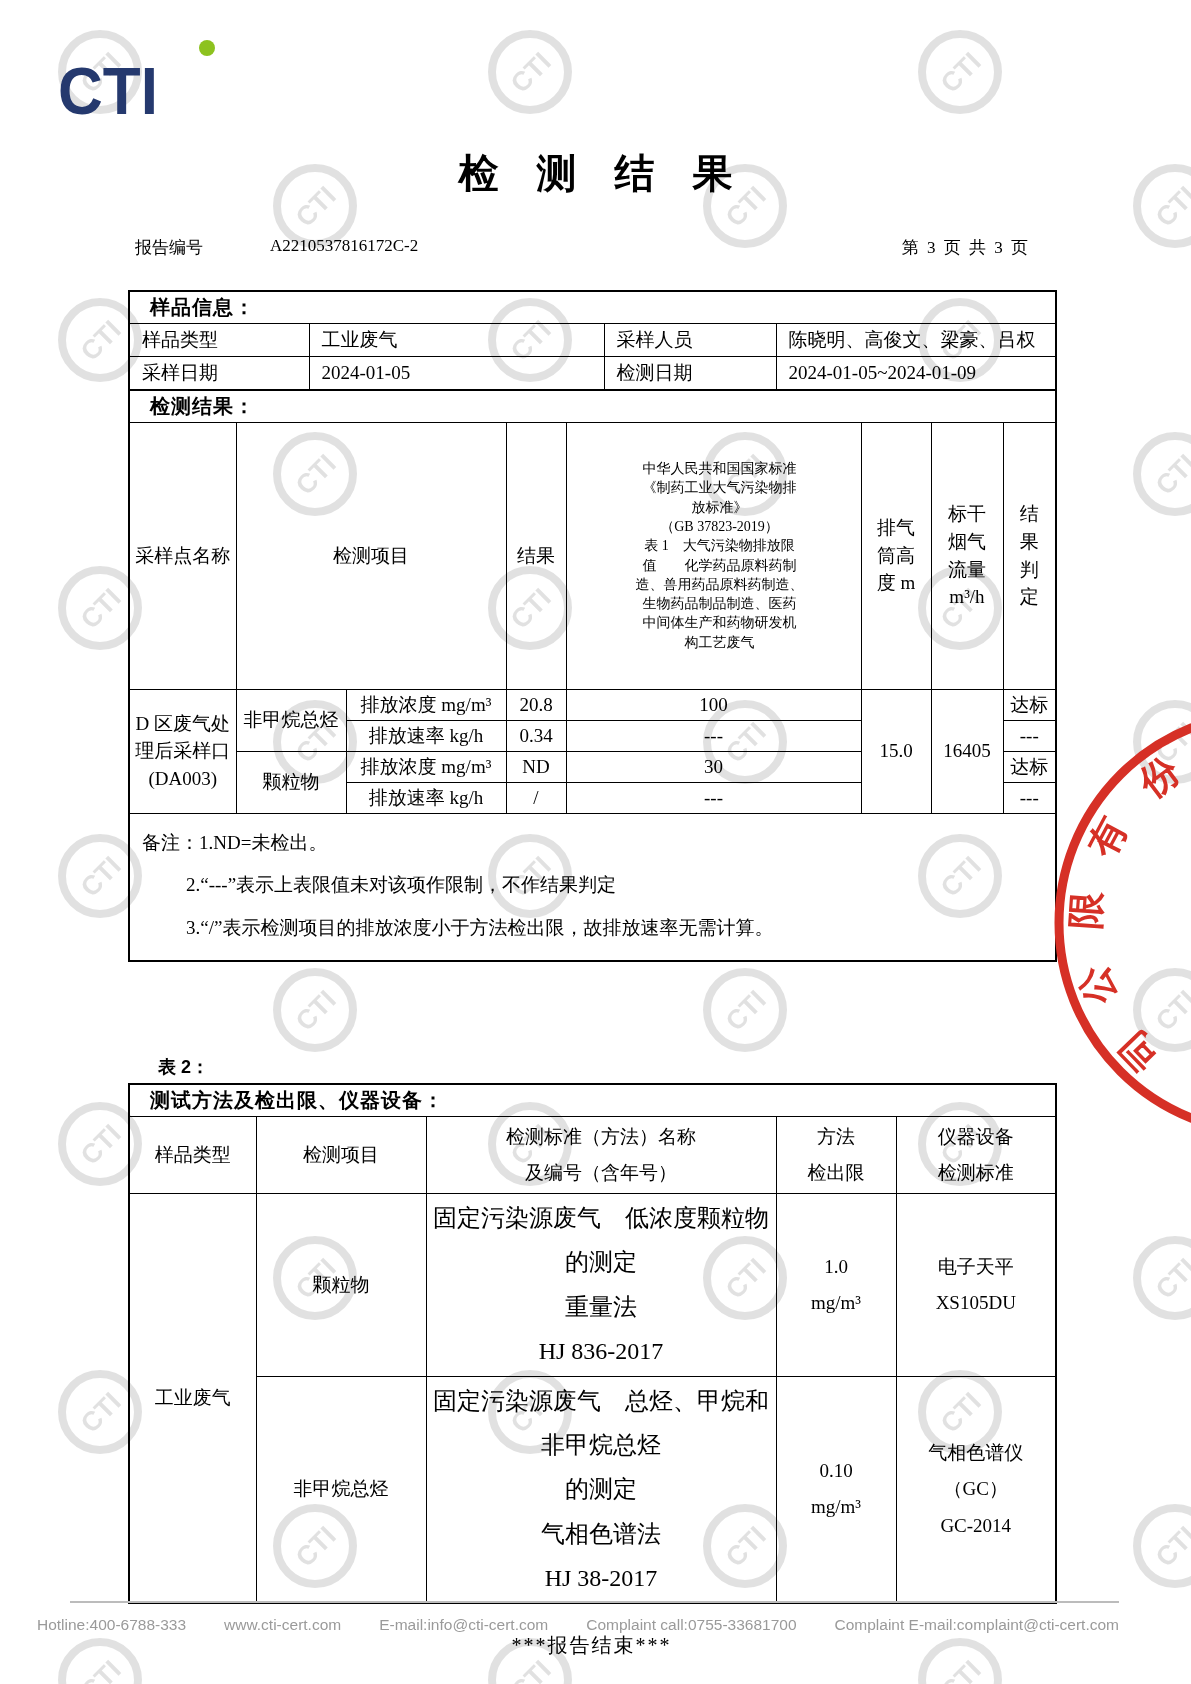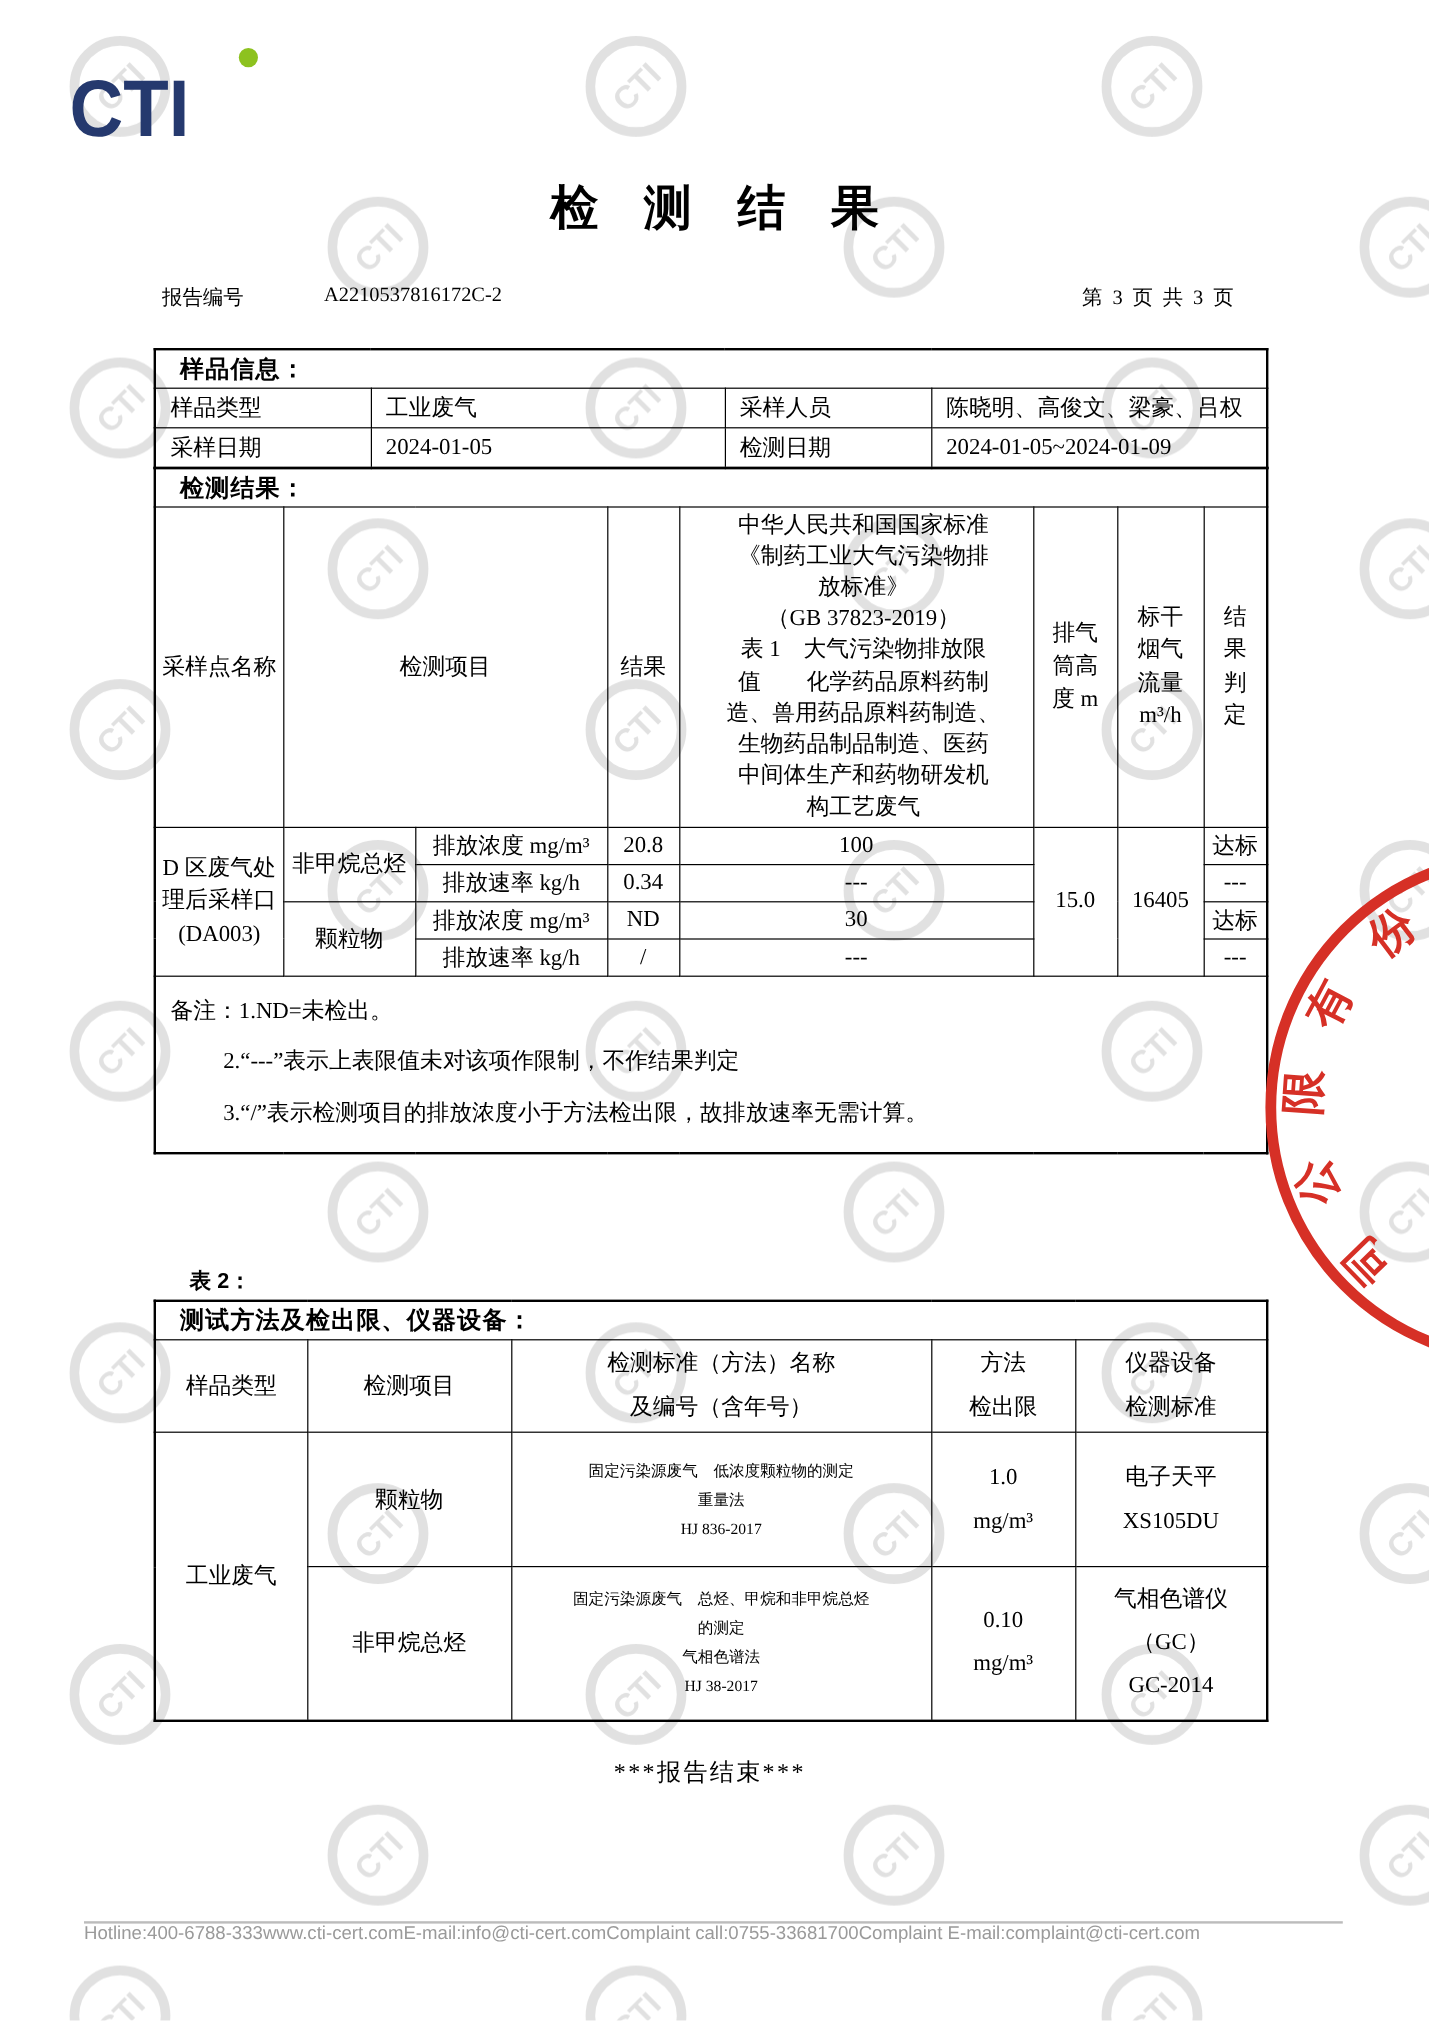"中华人民共和国国家标准" td.std { font-size: 19px -> 14px }
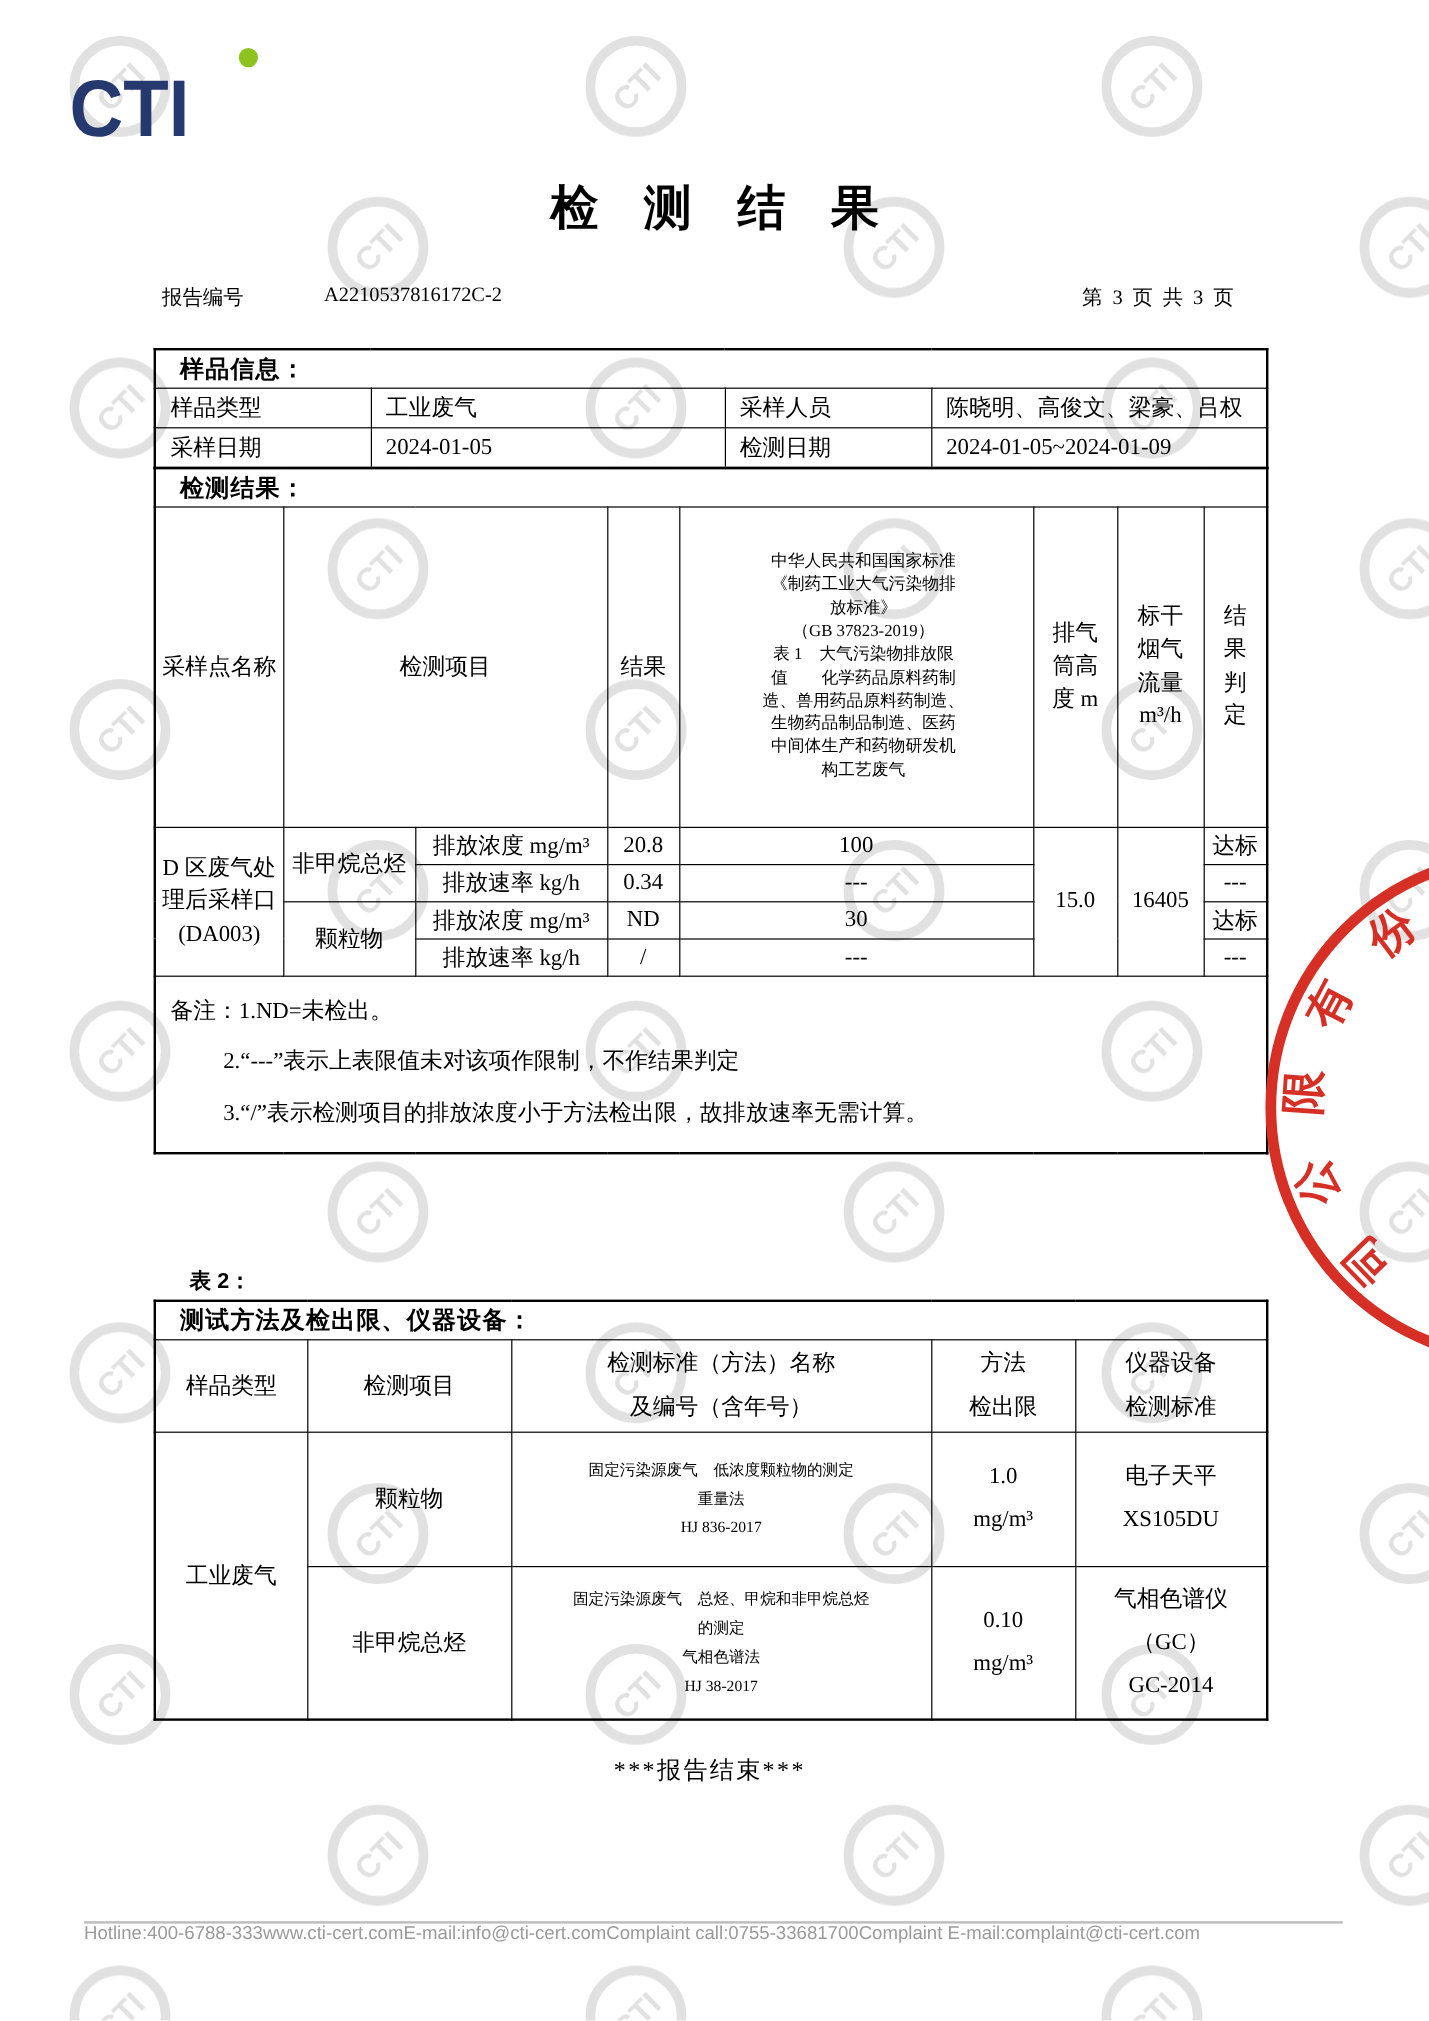"固定污染源废气 低浓度颗粒物的测定" td.method { font-size: 13px -> 24px }
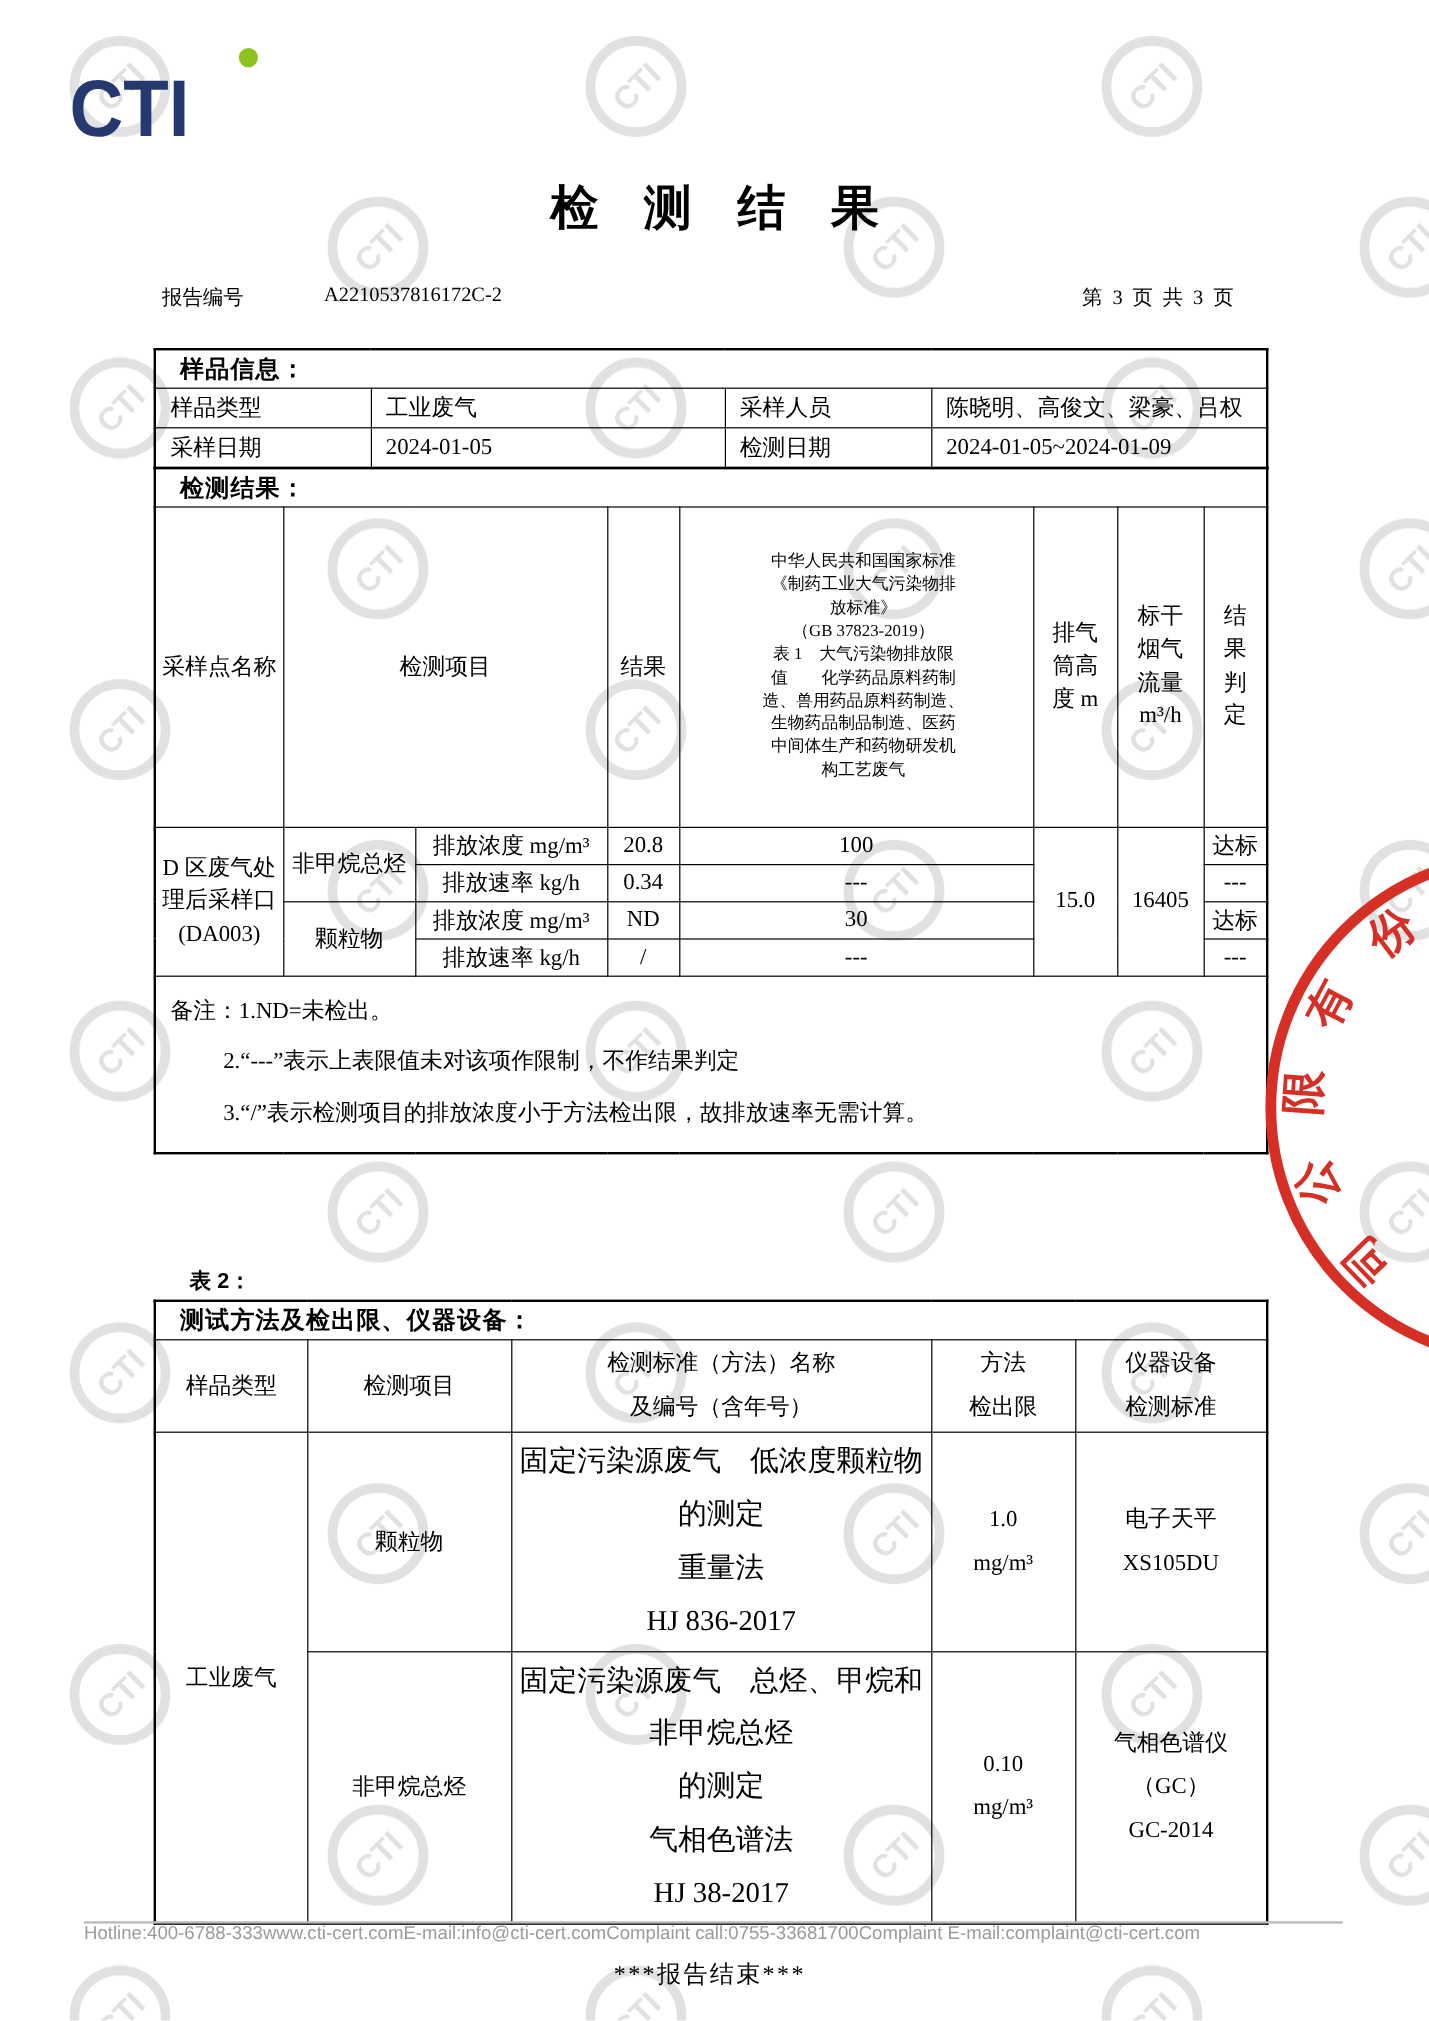"Hotline:400-6788-333" .footer { gap: none -> 38px; justify-content: flex-start -> flex-end; padding-top: none -> 13px }
